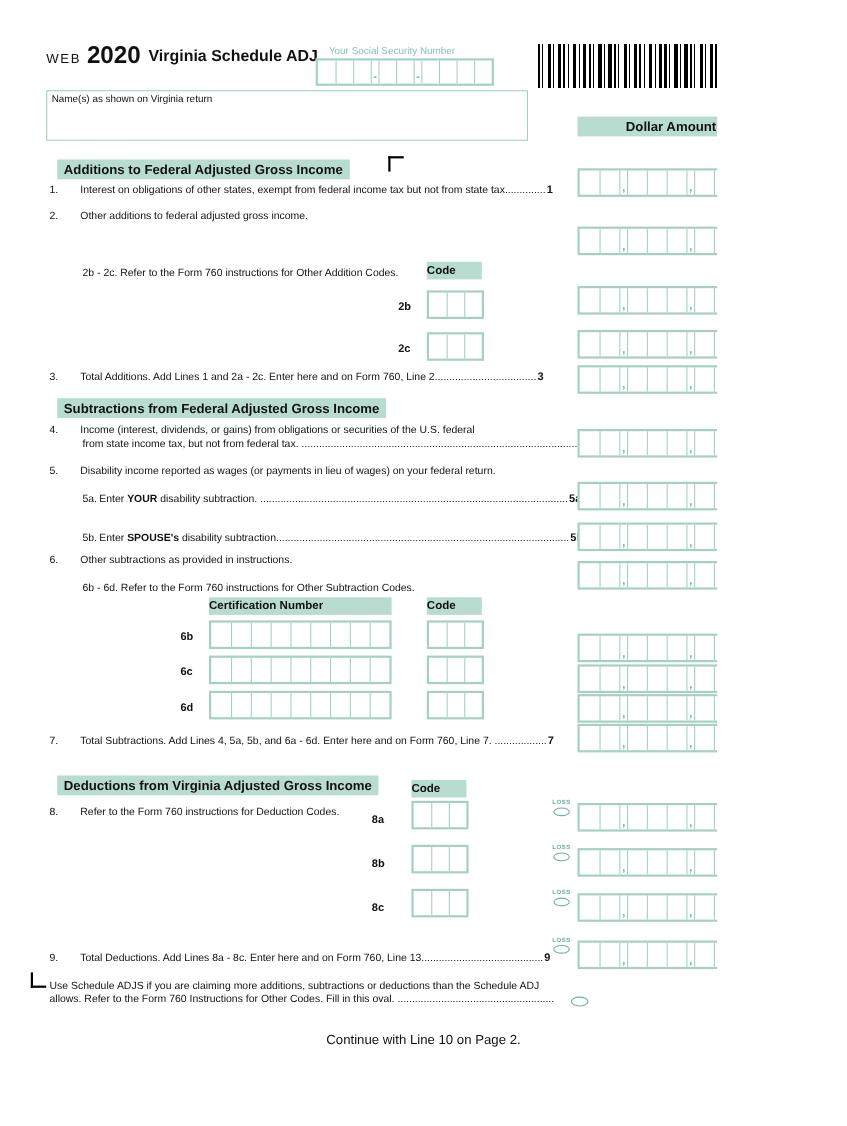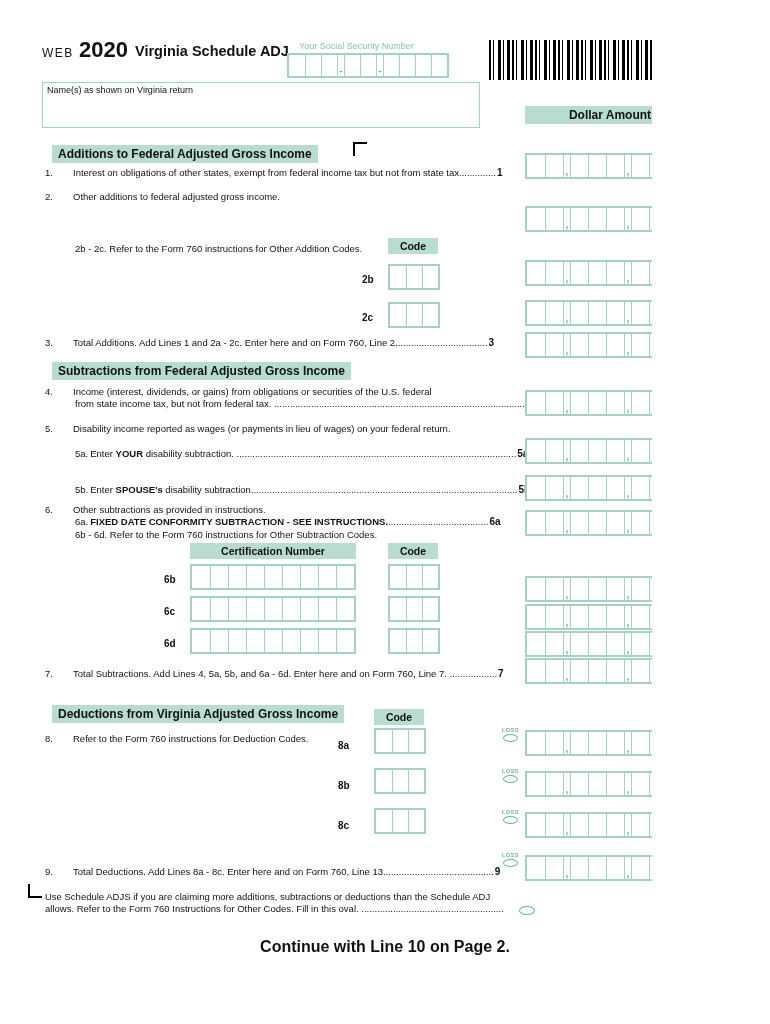"Code" .mini-h { text-align: center -> none }
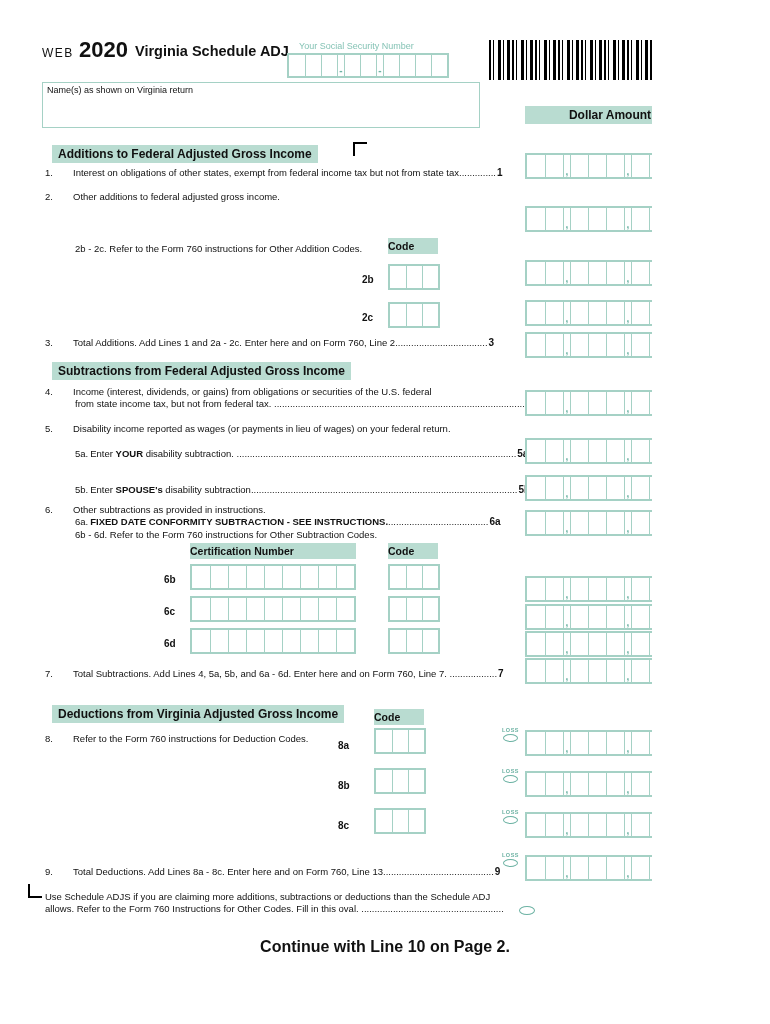"6a. FIXED DATE CONFORMITY SUBTRACTION" div.fline { html: <div> <span>6a.</span><b>FIXED DATE CONFORMITY SUBTRACTION - SEE INSTRUCTIONS.</b><span>......................................</span><b>6a</b> </div> -> none }
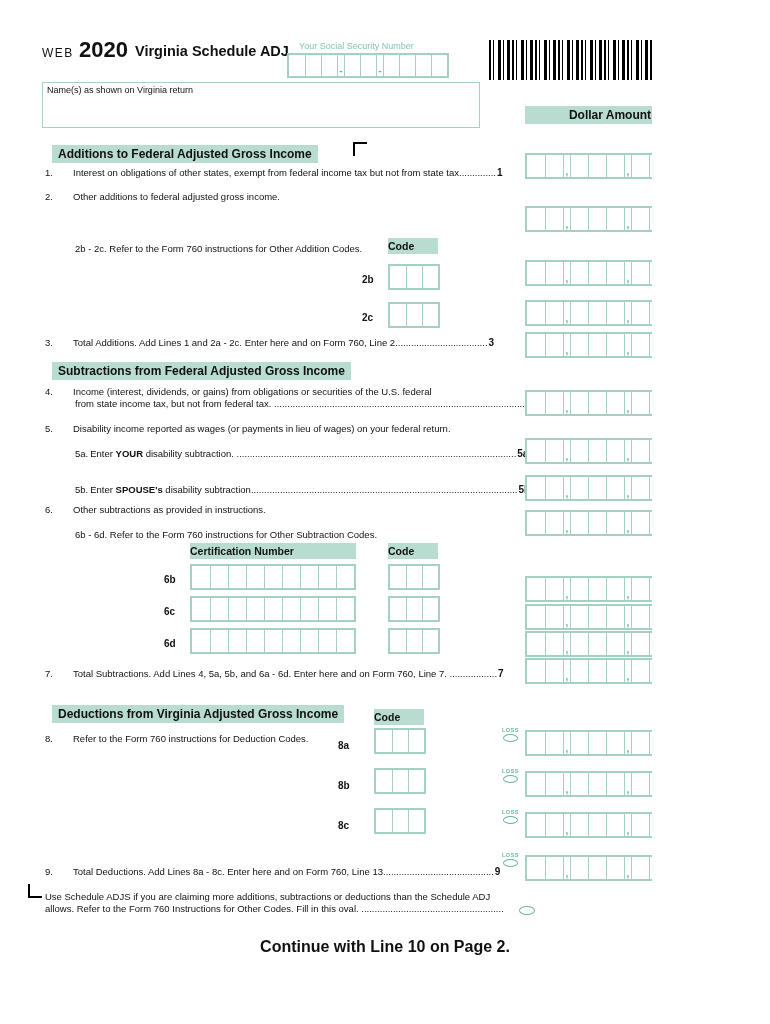"Continue with Line 10 on" .continue { font-size: 16px -> 12px; font-weight: bold -> normal }
